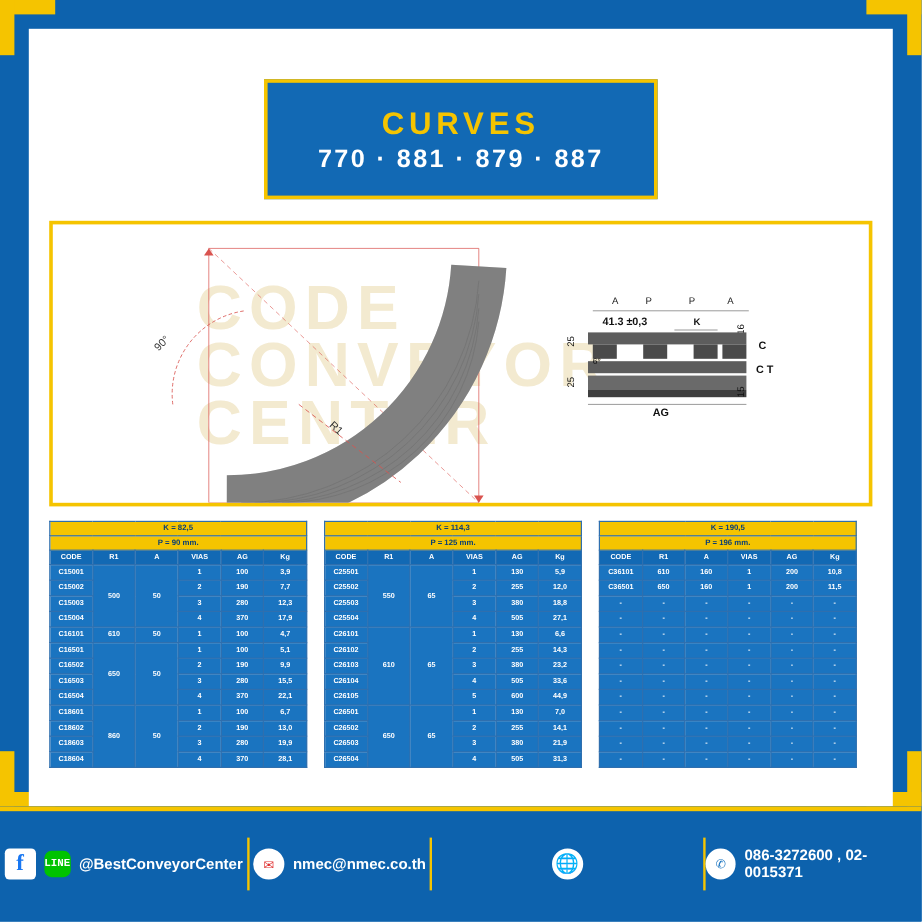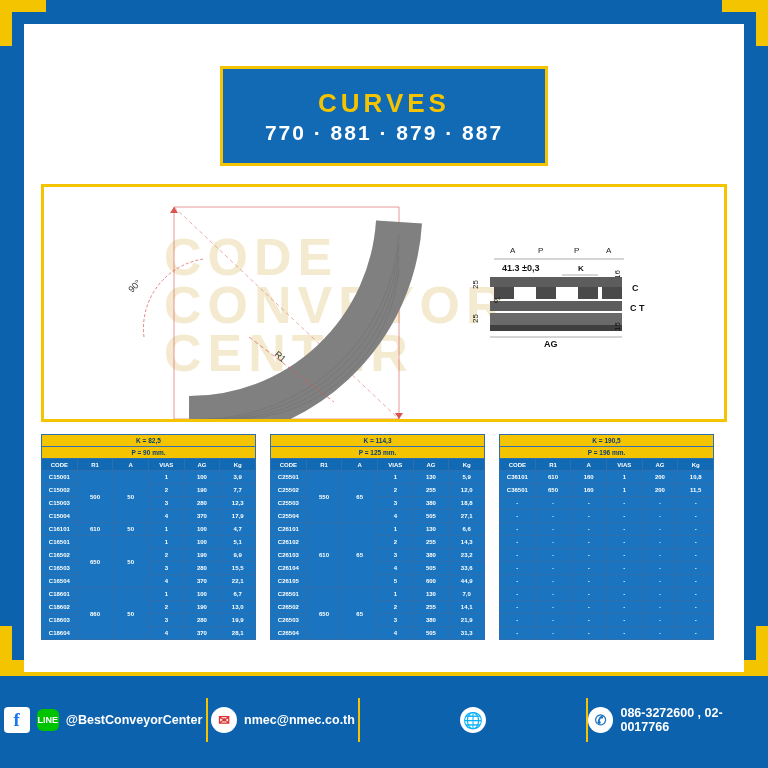"LINE" .ic { font-family: none -> Liberation Mono, monospace }
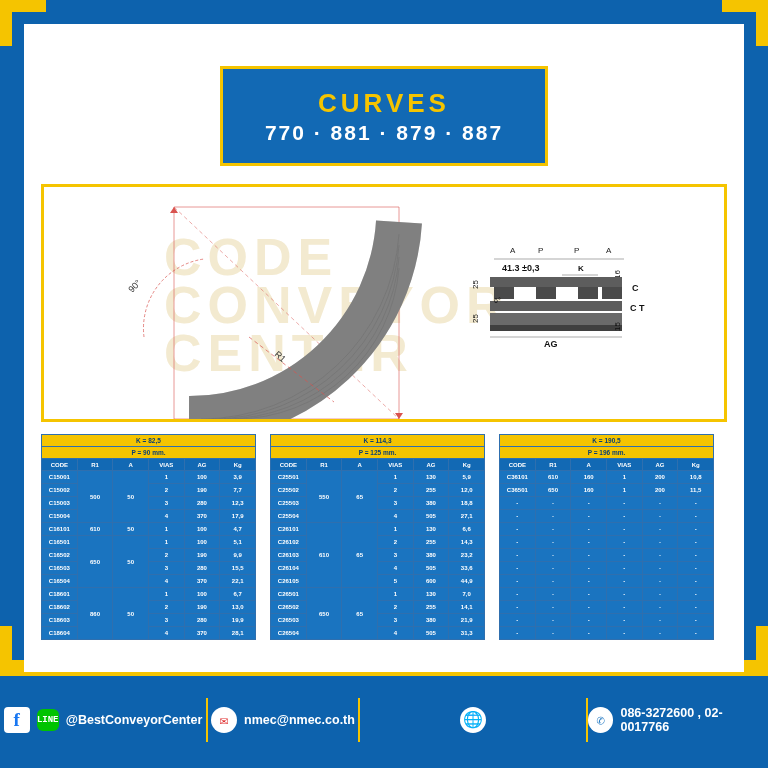"086-3272600 , 02-0017766" span { text: 02-0017766 -> 02-0015371 }
